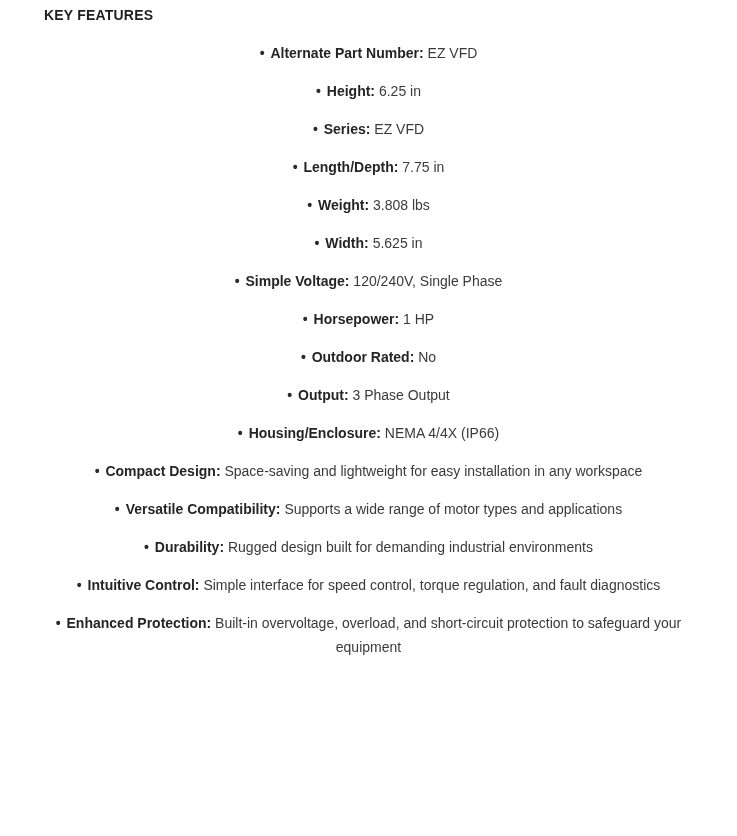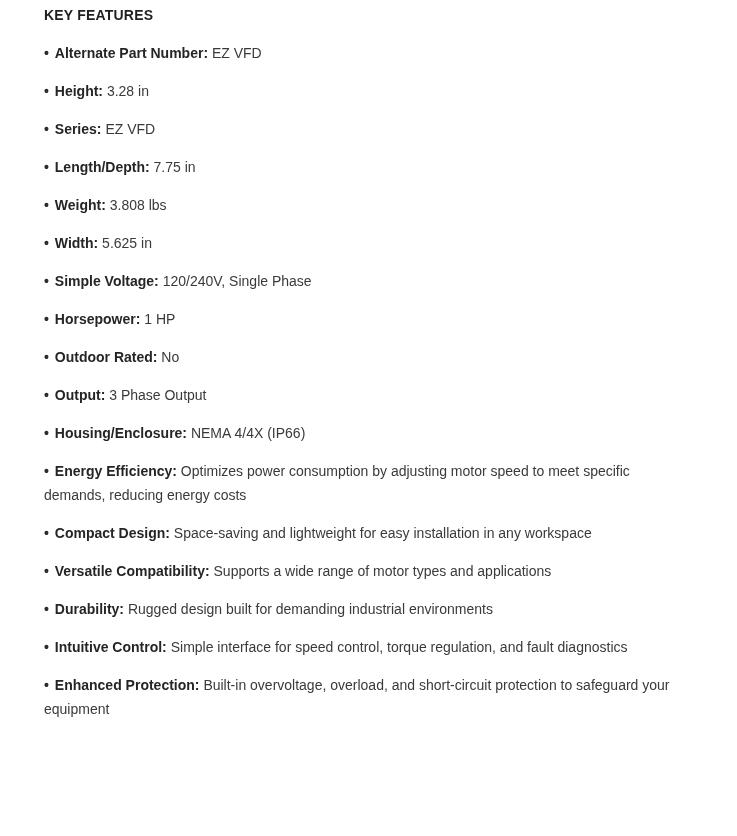"• Alternate Part Number: EZ" p.feature { text-align: none -> center }
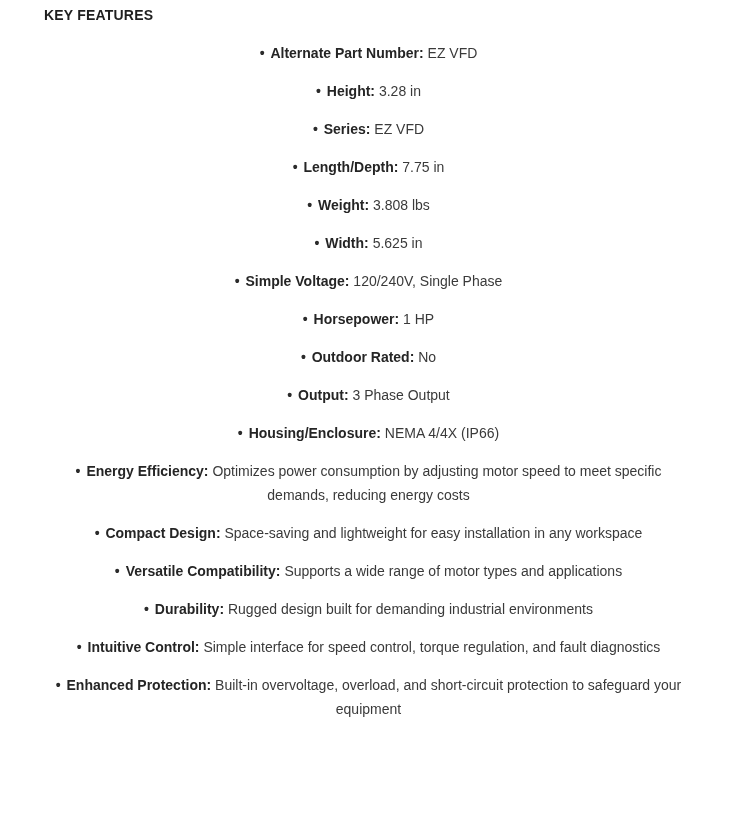"3.28 in" span.value { text: 3.28 -> 6.25 }
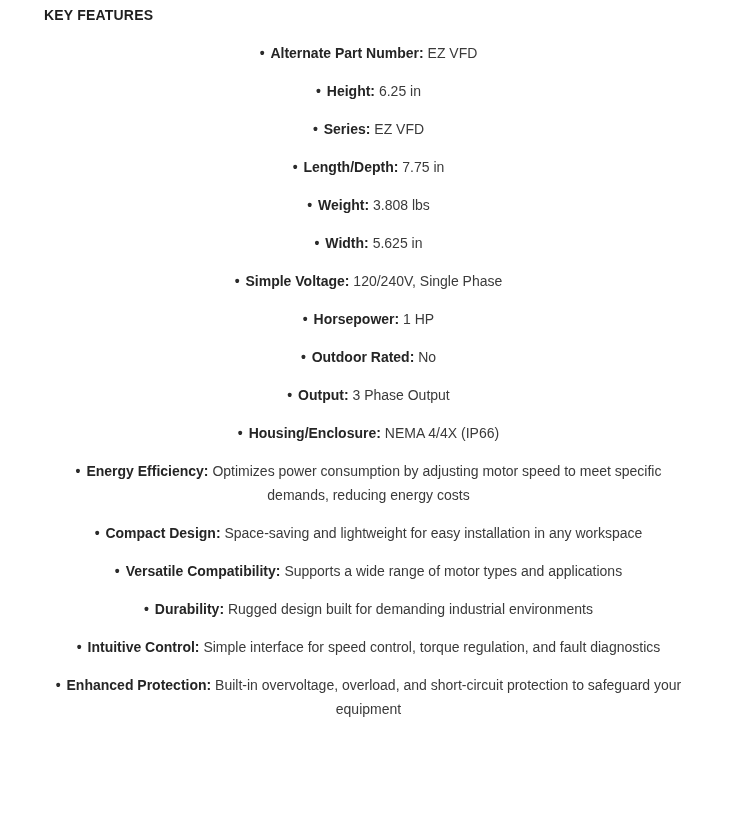"• Energy Efficiency: Optimizes power" p.feature { html: <p><span>•</span> <span>Energy Efficiency:</span> <span>Optimizes power consumption by adjusting motor speed to meet specific demands, reducing energy costs</span></p> -> none }
